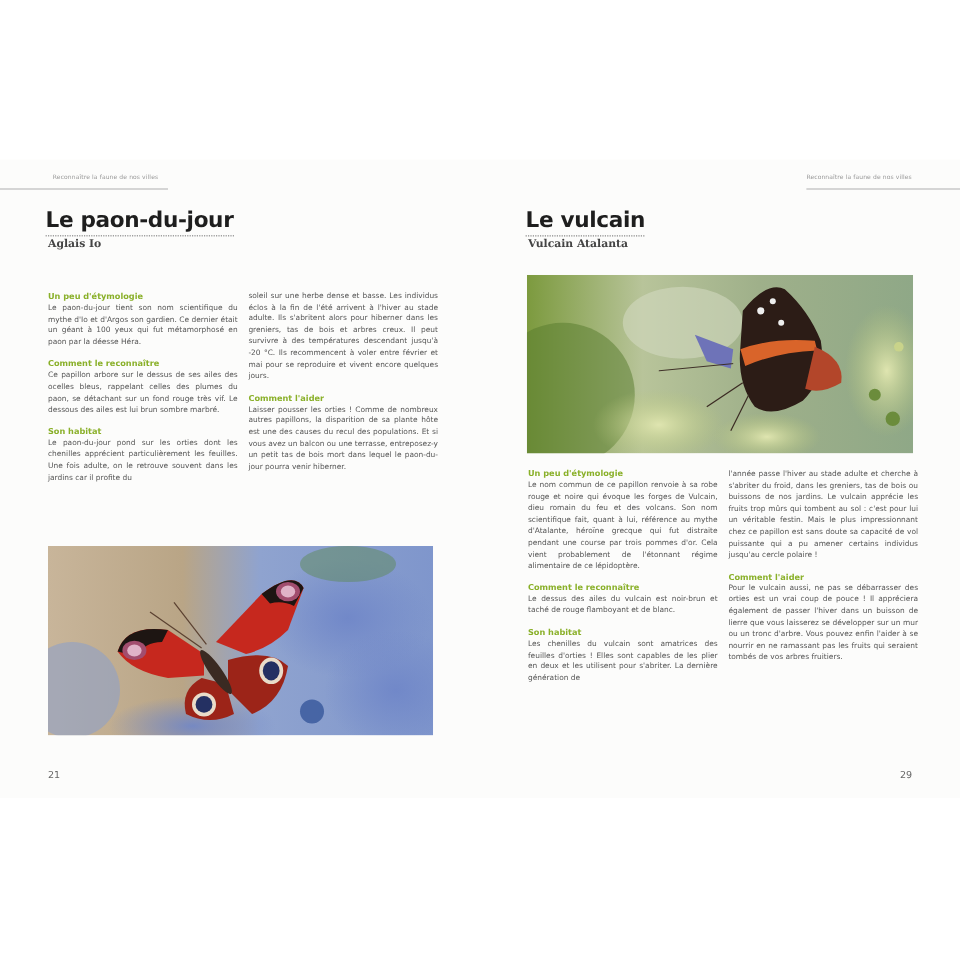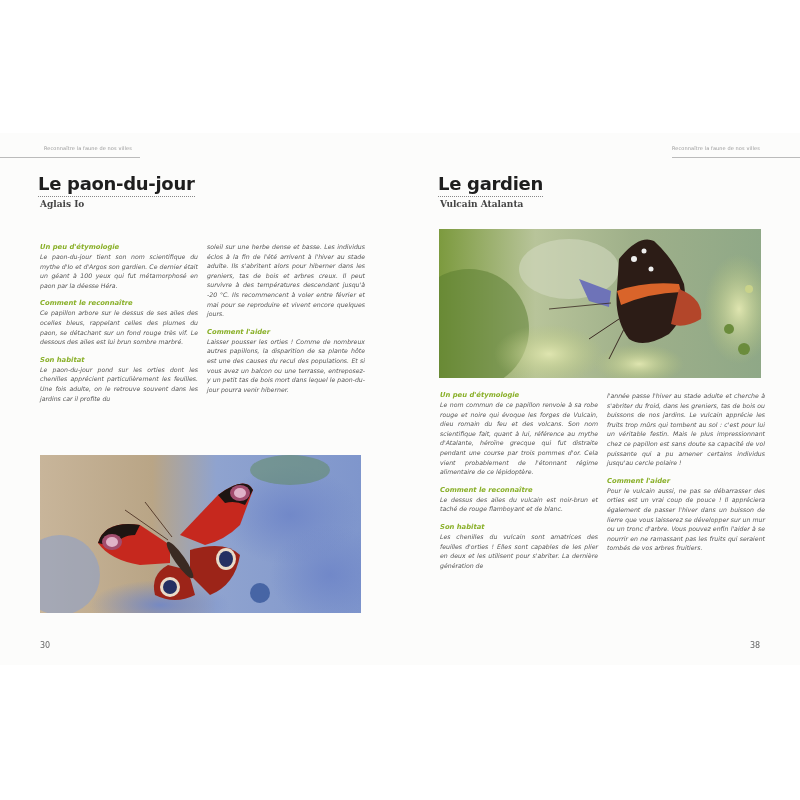"Le gardien" div.title { text: gardien -> vulcain }
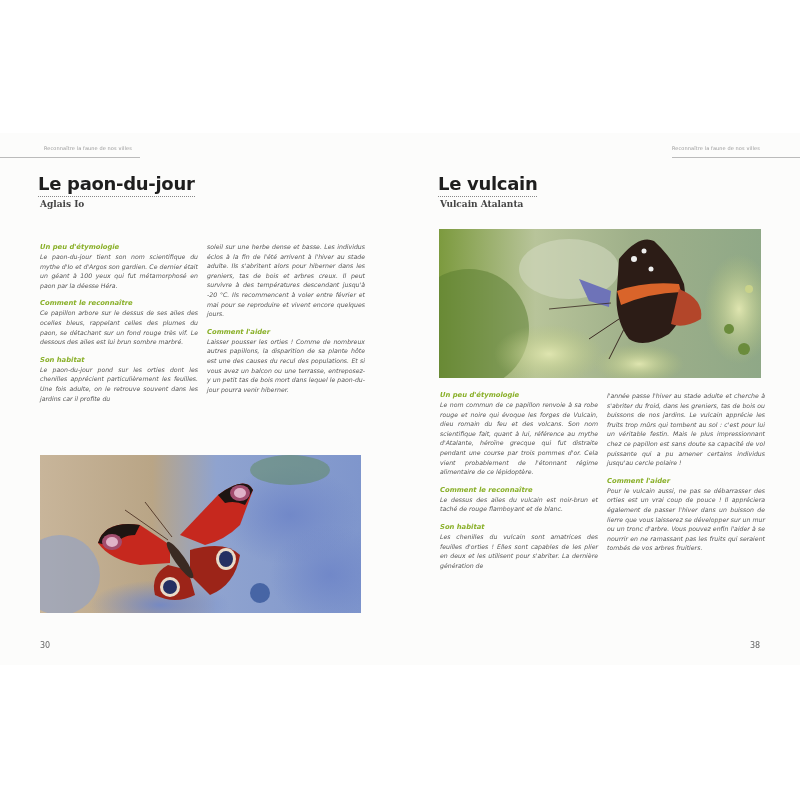"Un peu d'étymologie" .col { font-style: italic -> none }
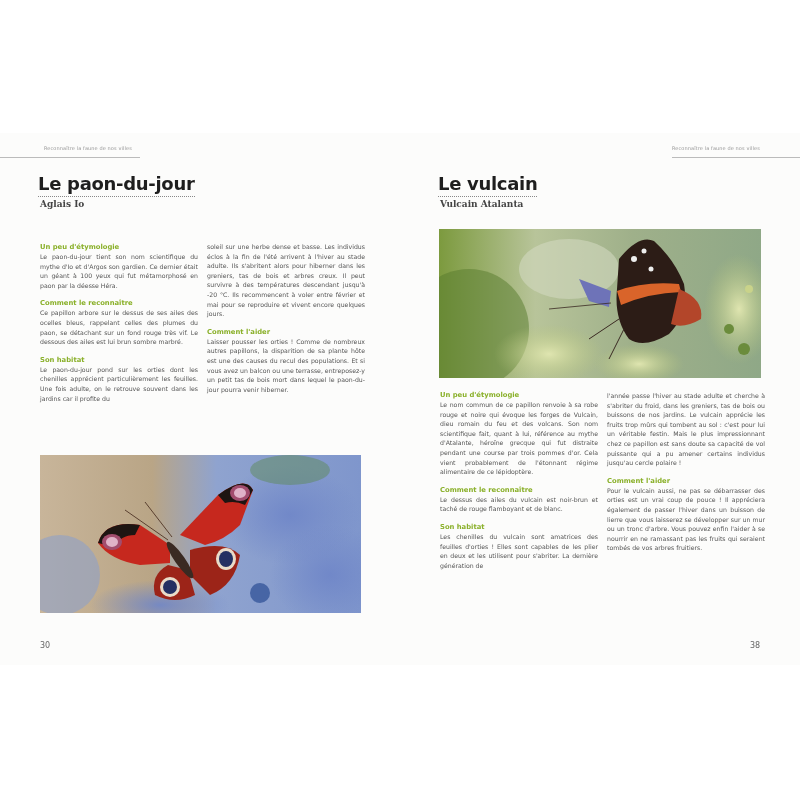"30" div.page-num { text: 30 -> 21 }
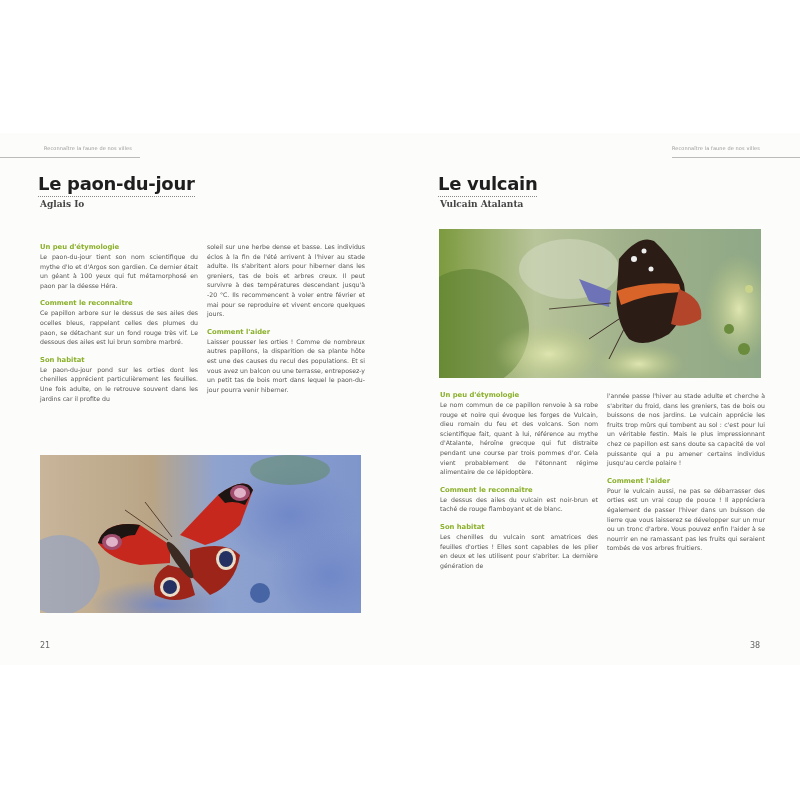"38" div.page-num { text: 38 -> 29 }
